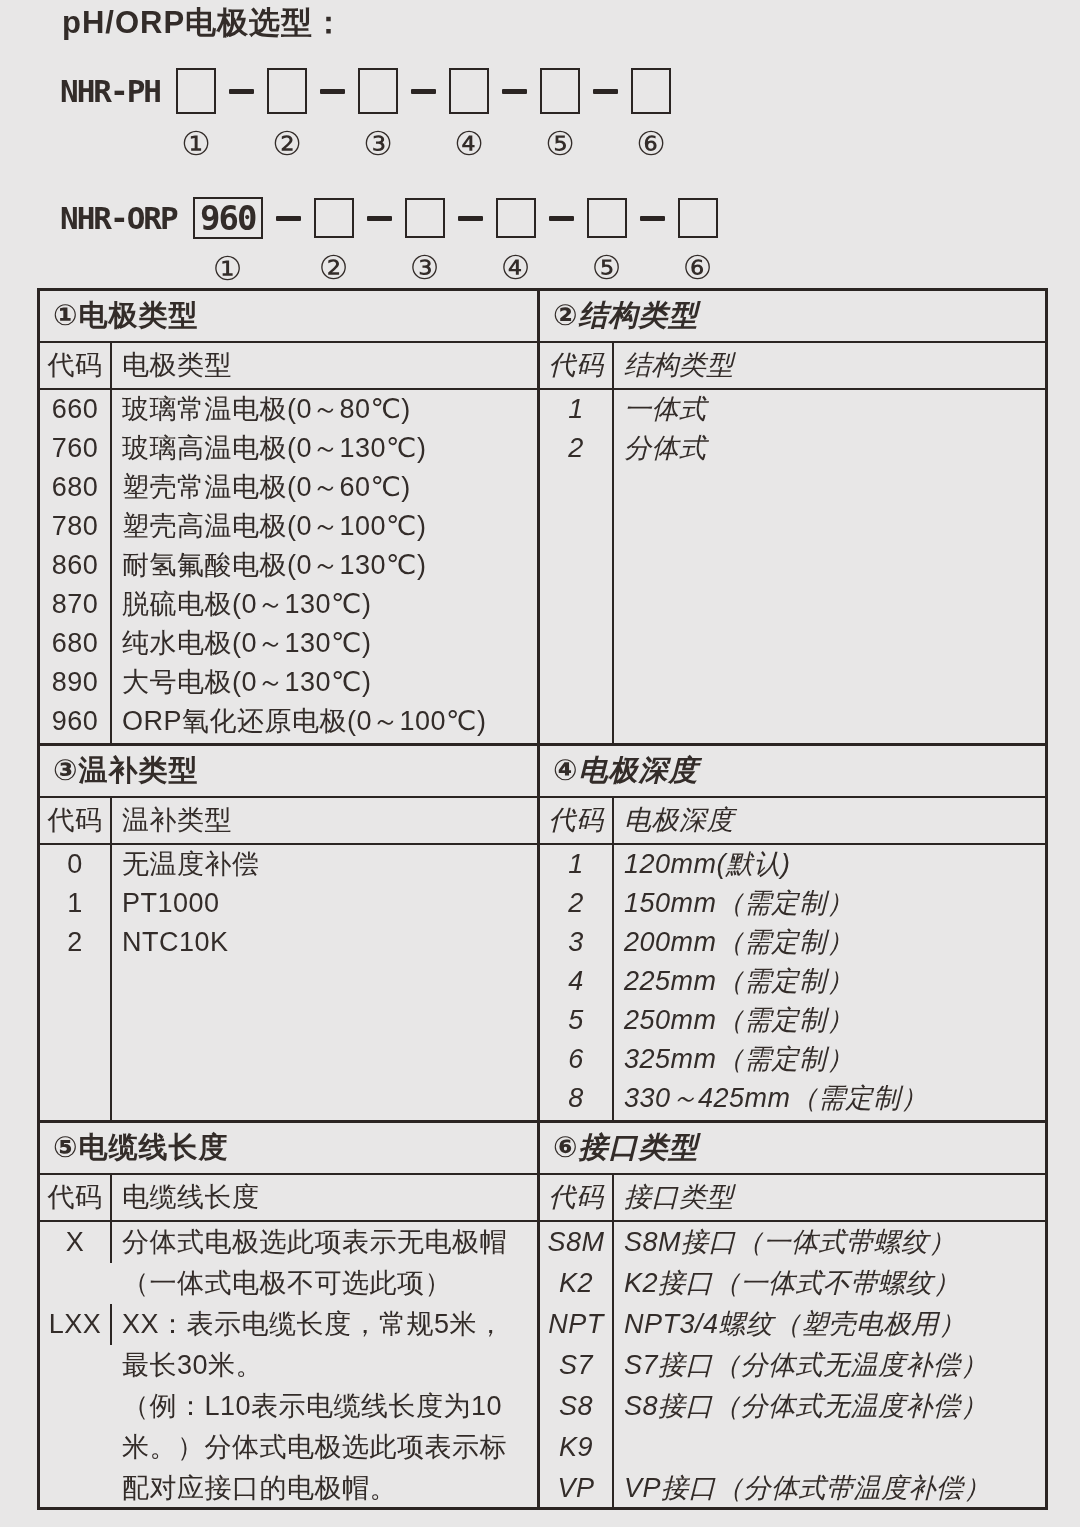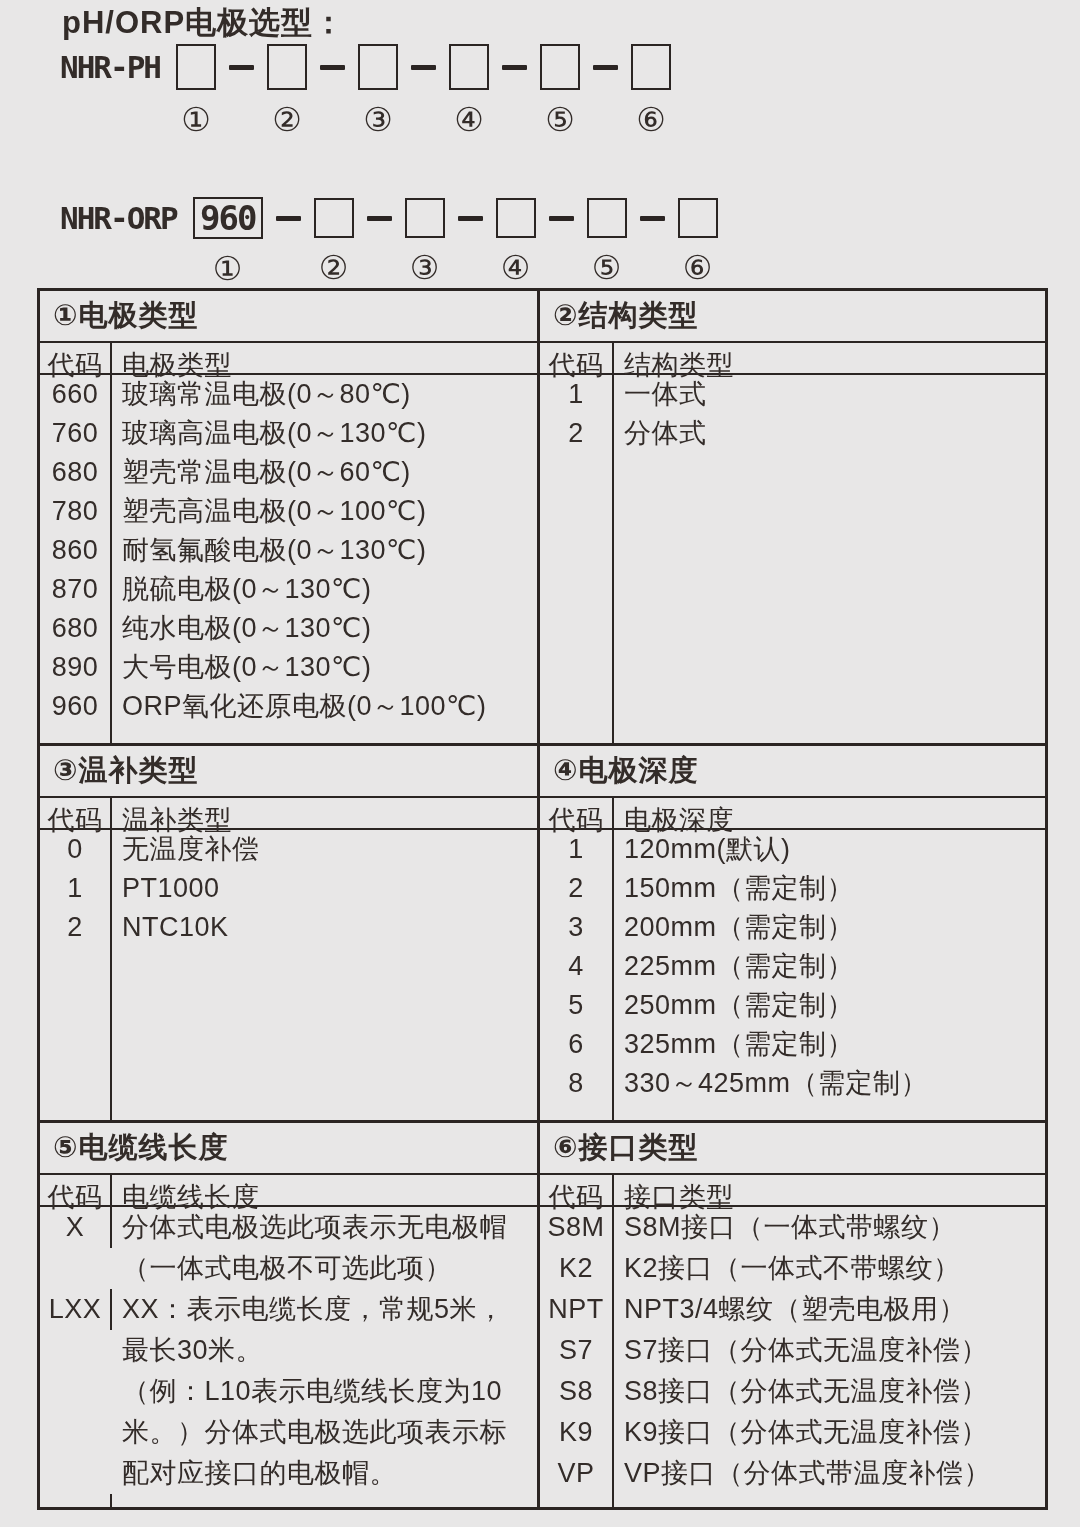"NHR-PH" #model-ph { top: 44px -> 68px }
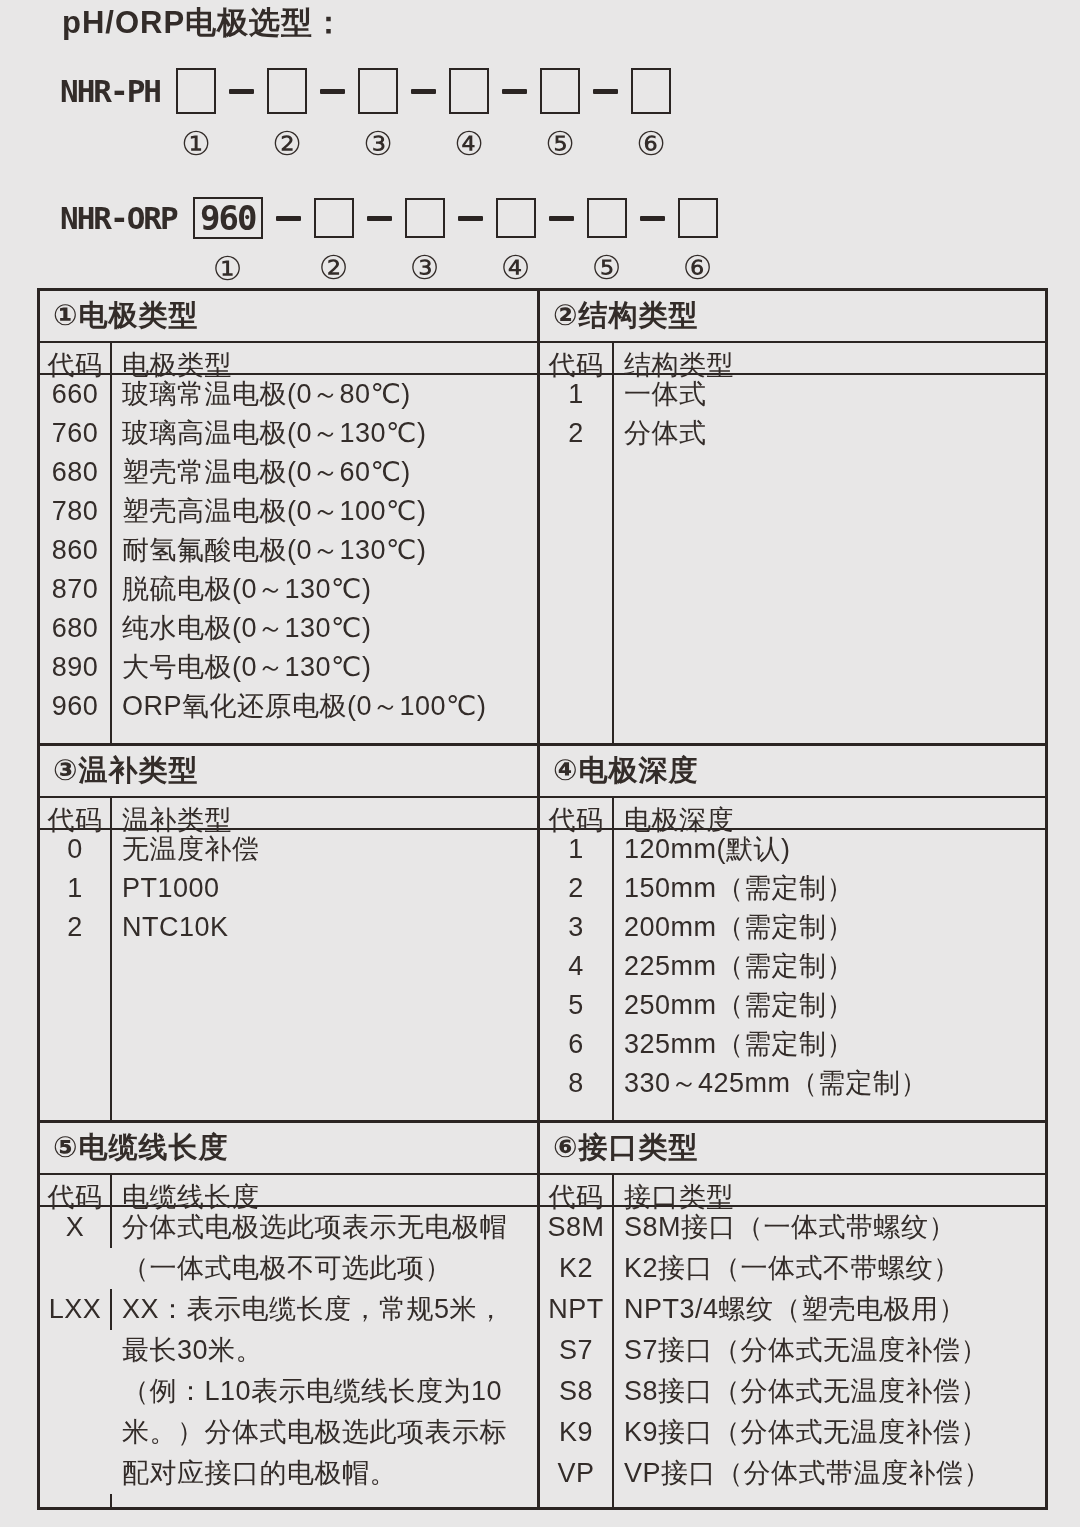"②结构类型" .half.right { font-style: none -> italic }
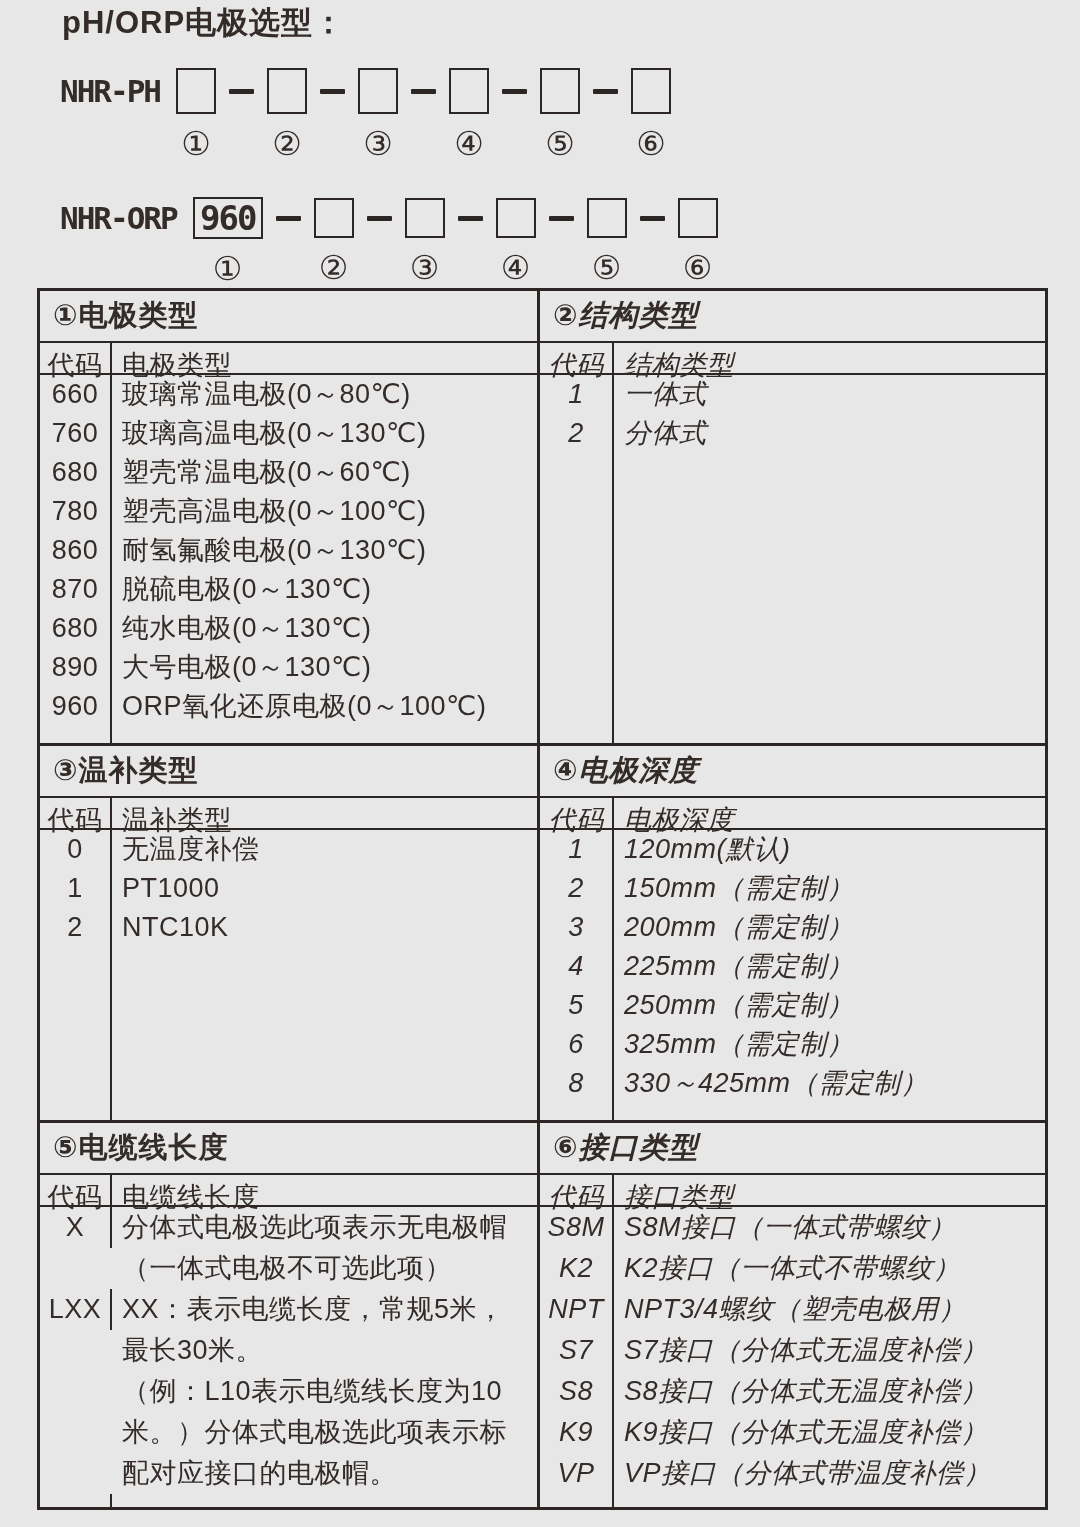"代码" .hrow { height: 32px -> 47px }
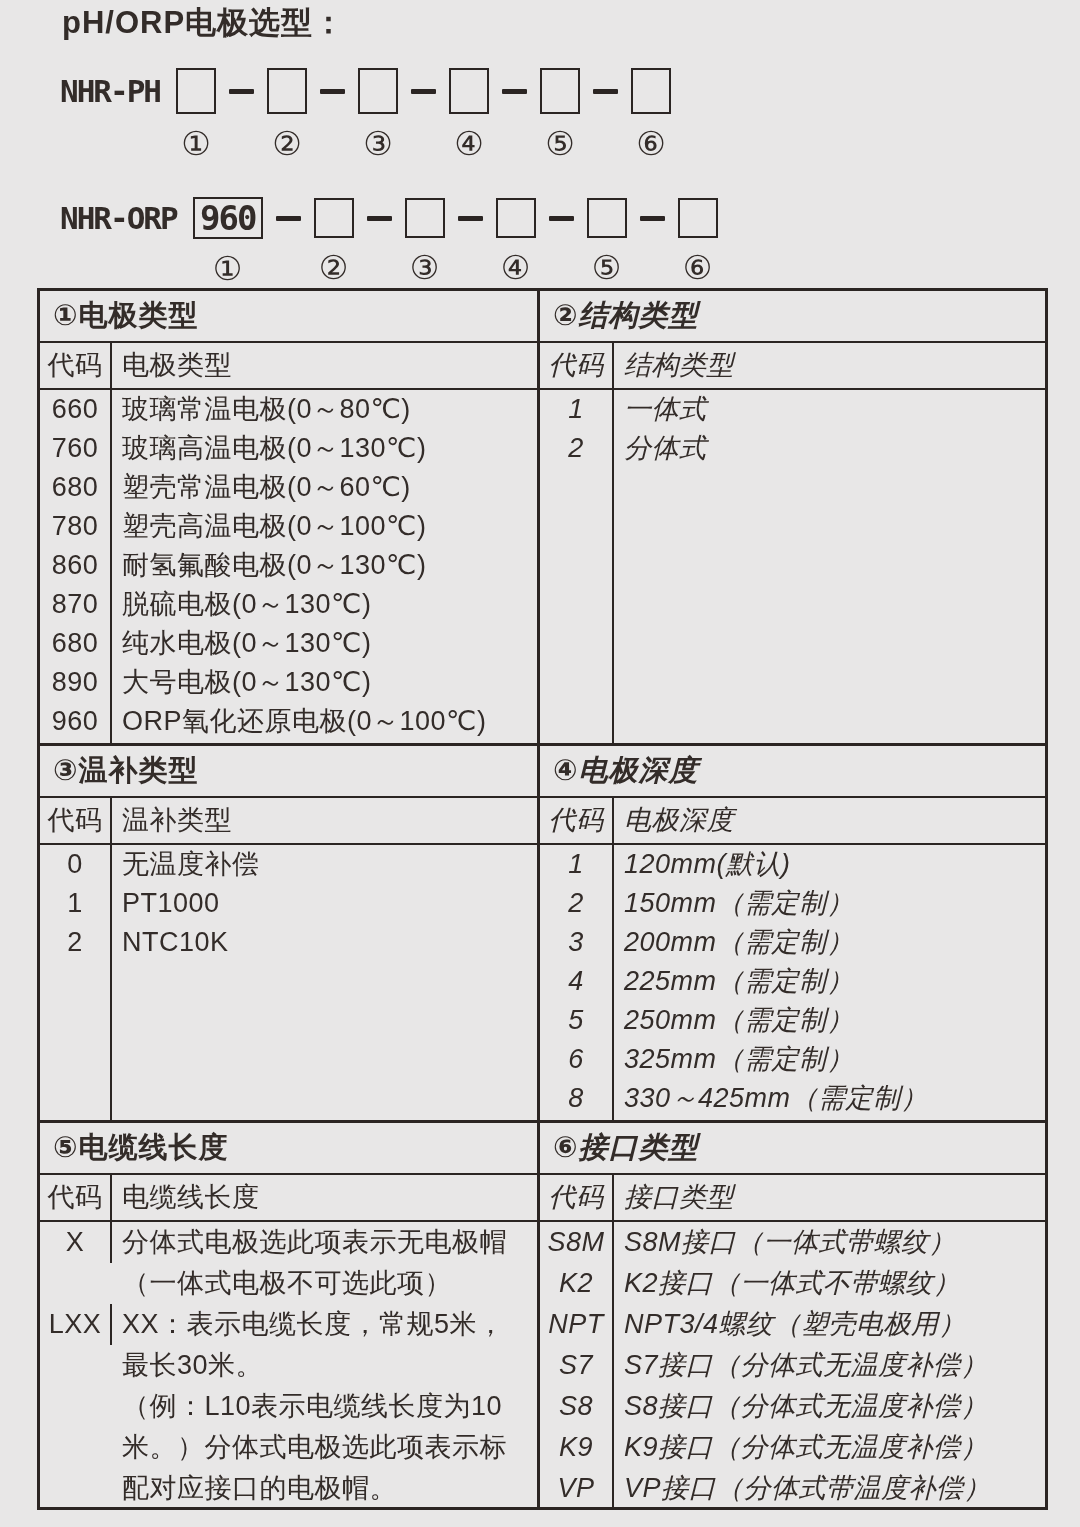"K9接口（分体式无温度补偿）" div.val { html: <div>K9接口（分体式无温度补偿）</div> -> none }
